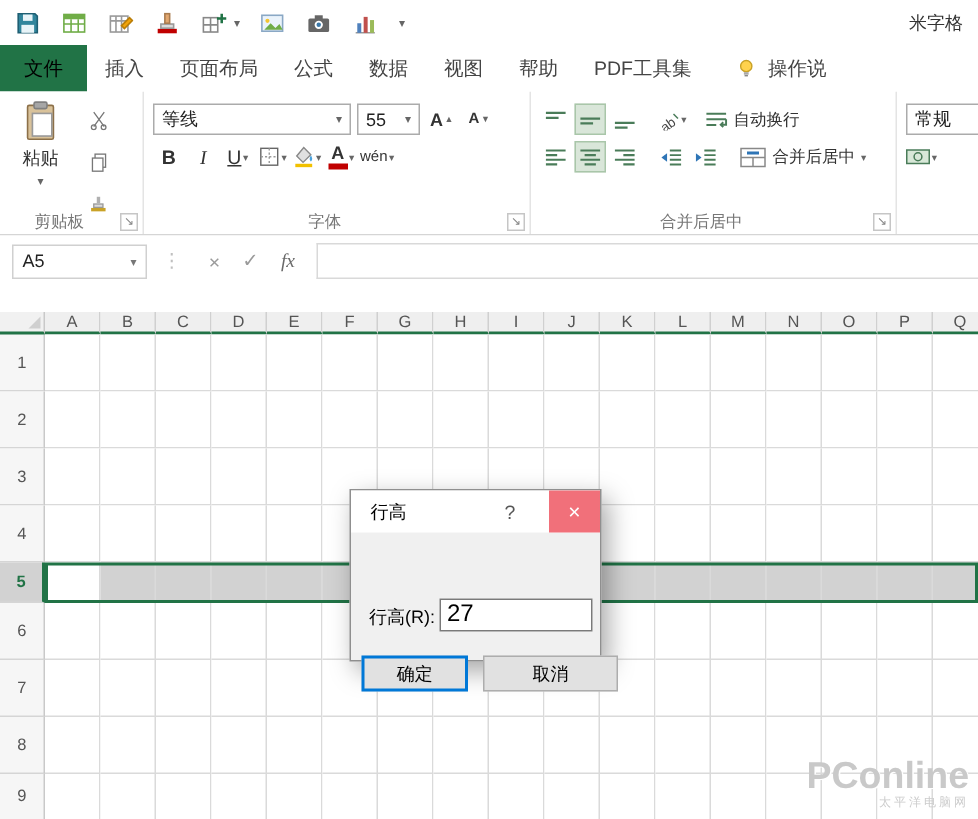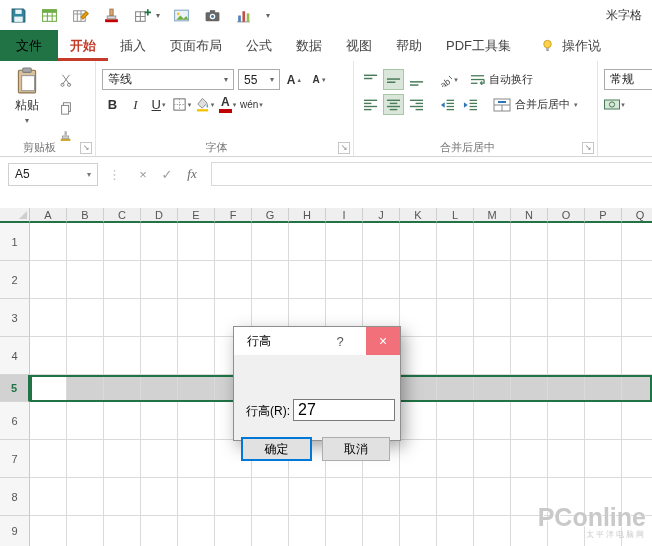"开始" div.tab { html: <div>开始</div> -> none }
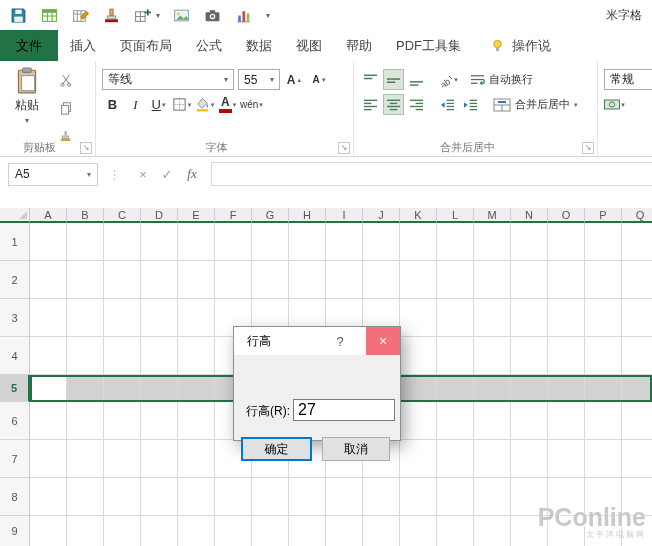"取消" .dlg-cancel { width: 68px -> 90px }
